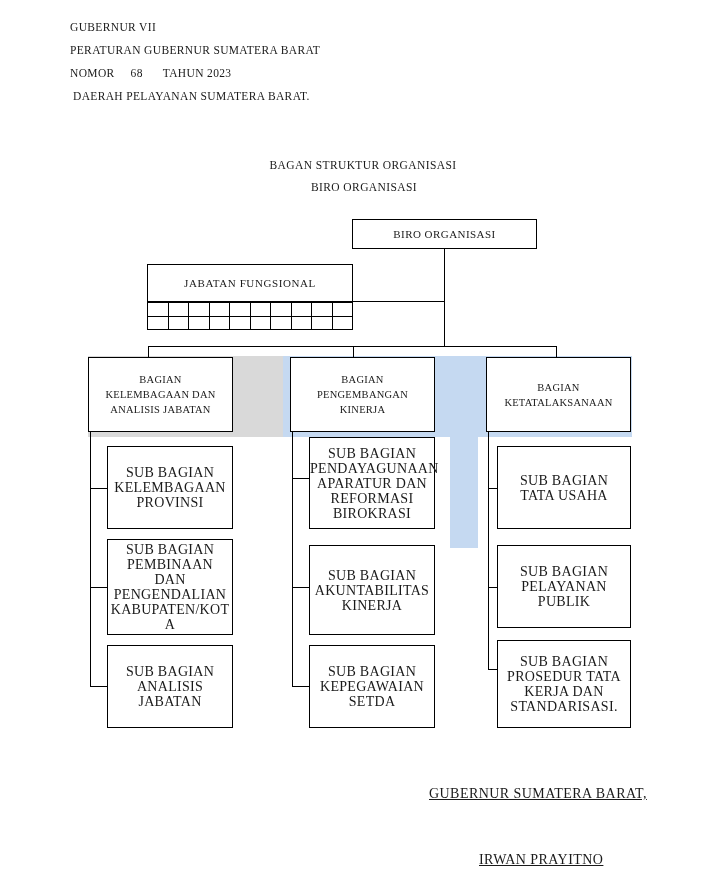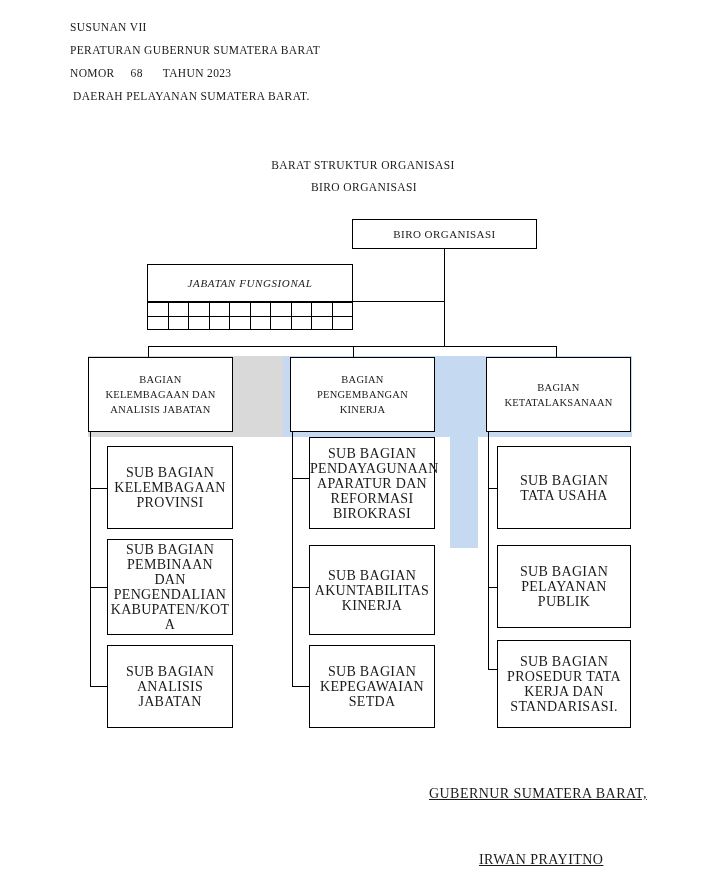"SUSUNAN VII" div.hdr-line { text: SUSUNAN -> GUBERNUR }
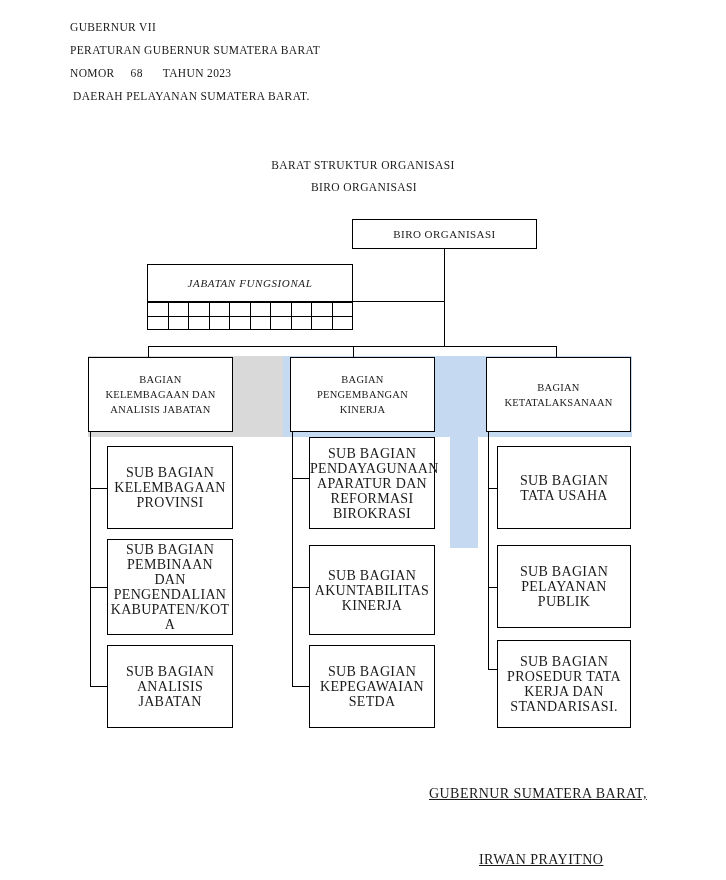"BARAT STRUKTUR ORGANISASI" div.t-line { text: BARAT -> BAGAN }
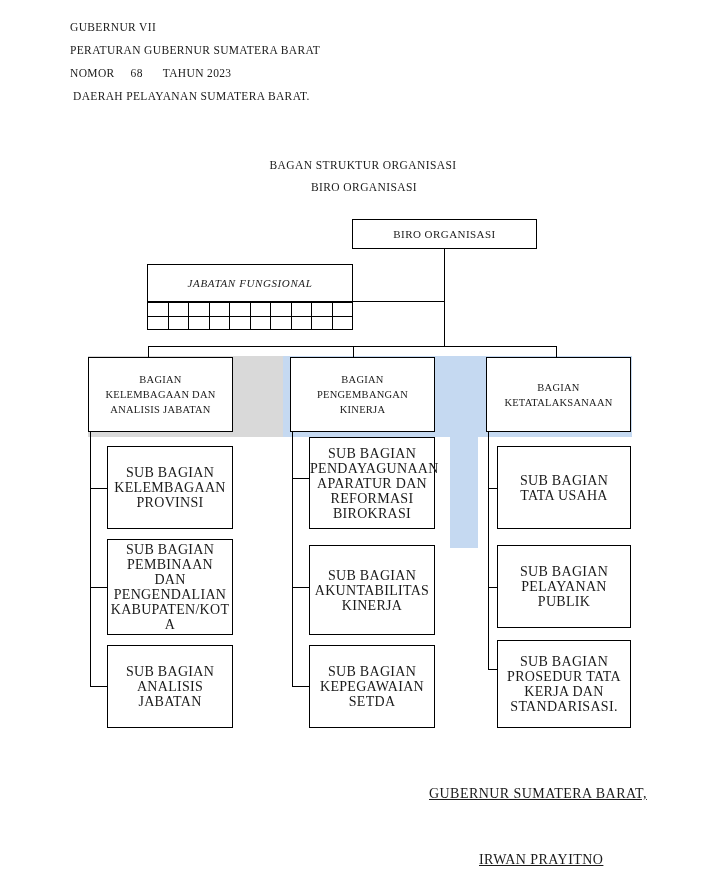"JABATAN FUNGSIONAL" #box-jabfung .box-label { font-style: italic -> none }
